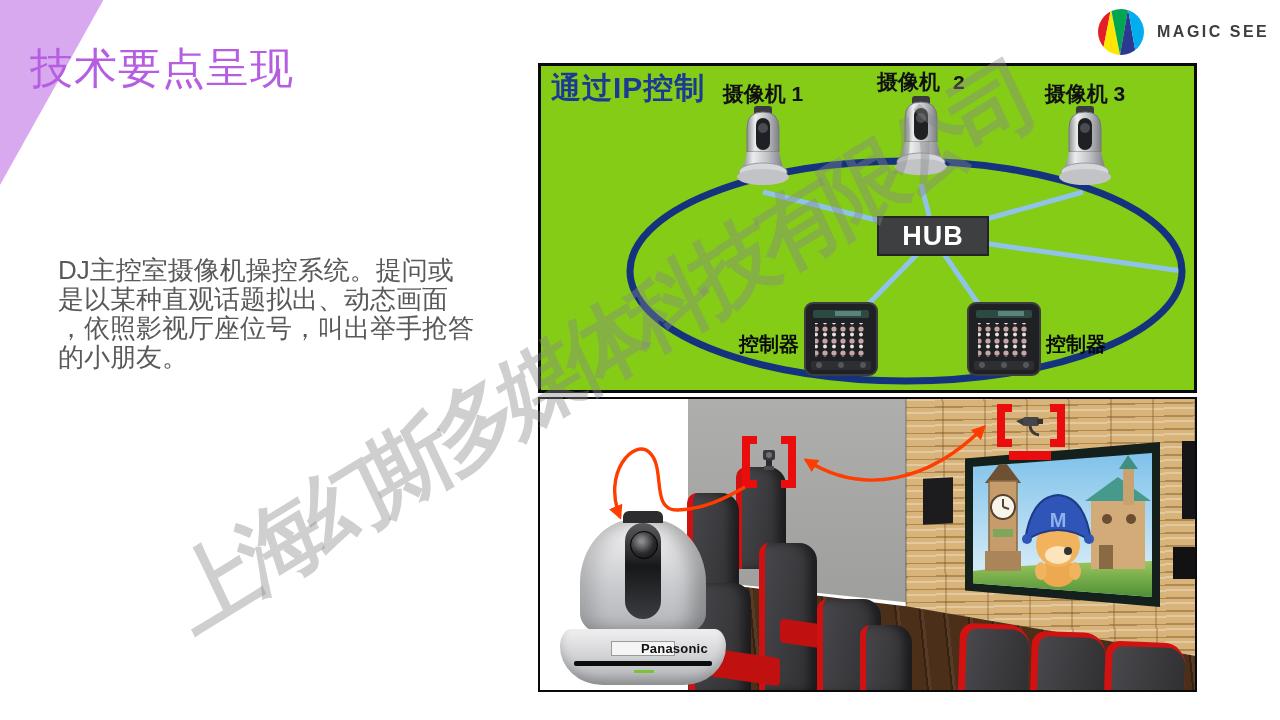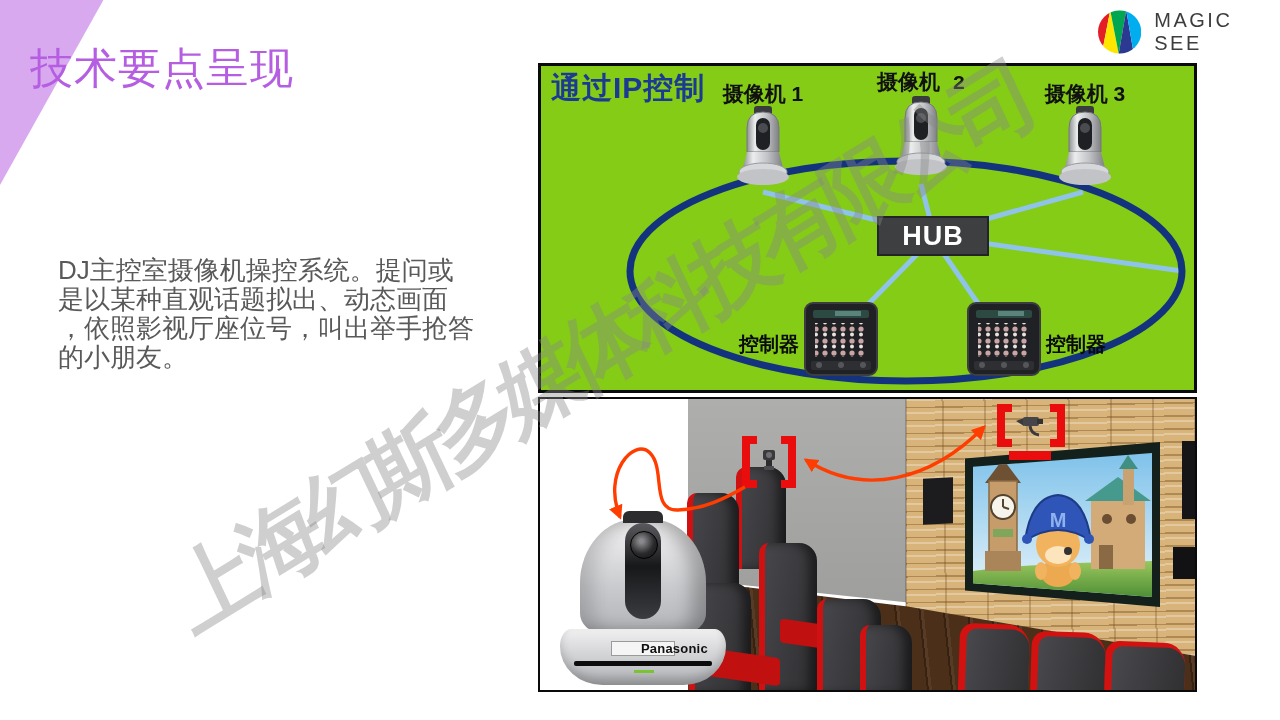"MAGIC SEE" .logo-text { font-size: 20px -> 16px; font-weight: 400 -> 700 }
